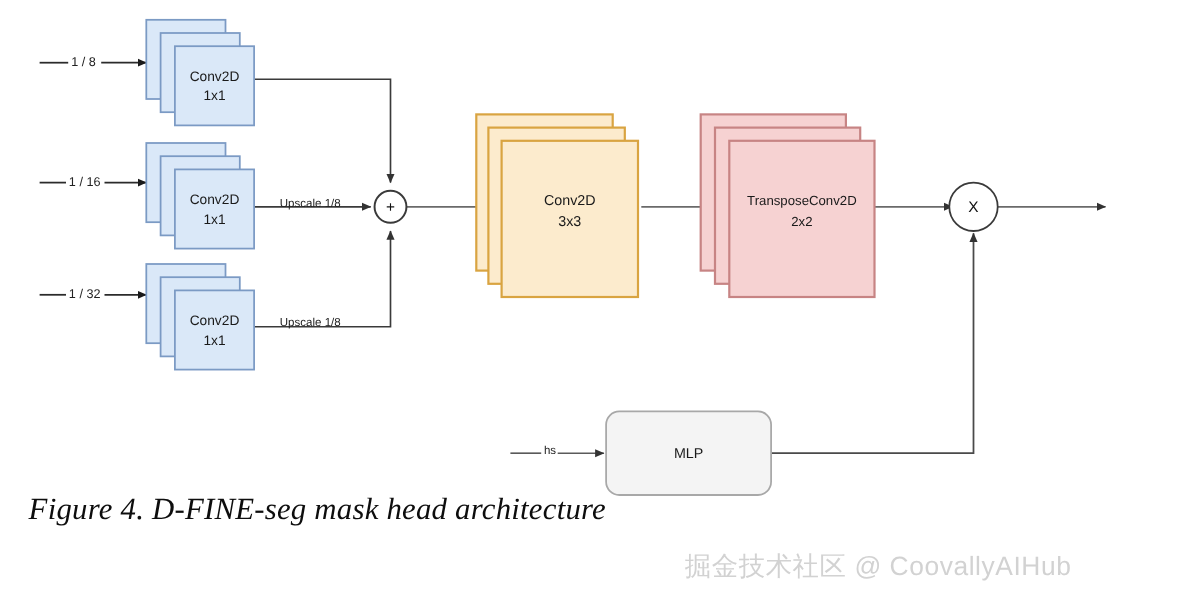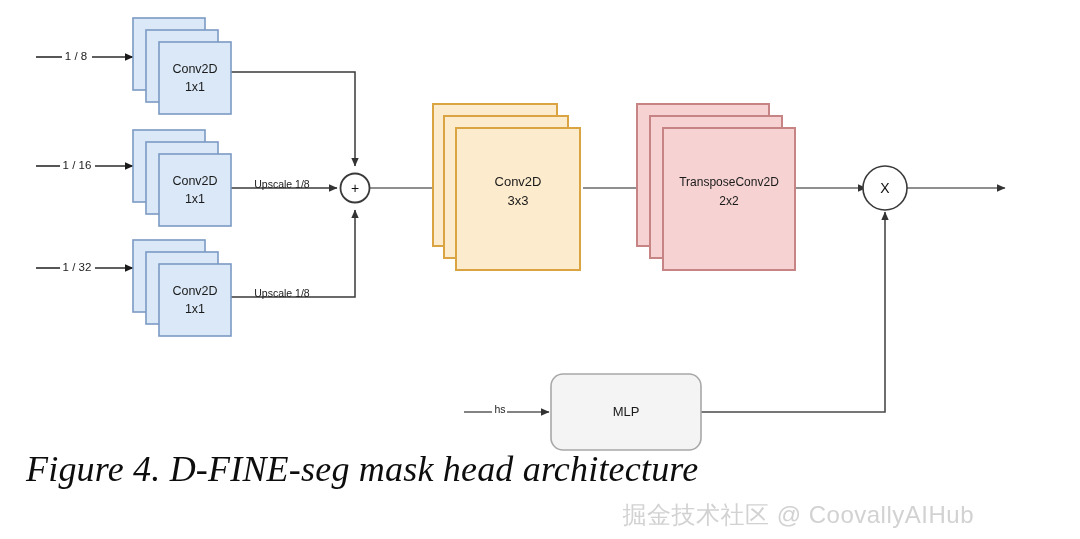"Figure 4. D-FINE-seg mask head" .caption { font-size: 36px -> 28px }
